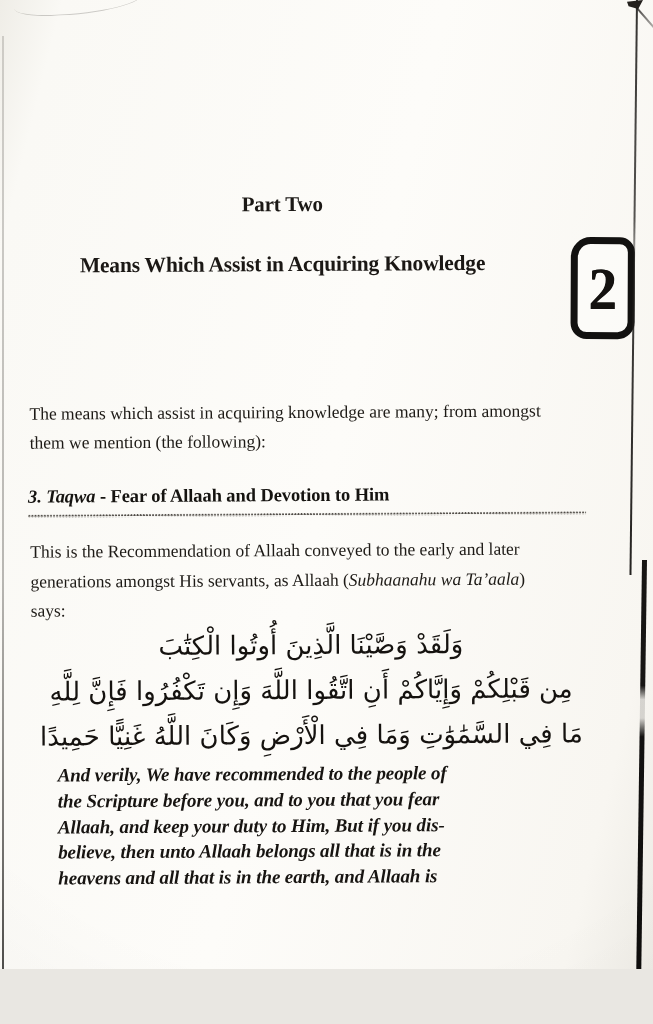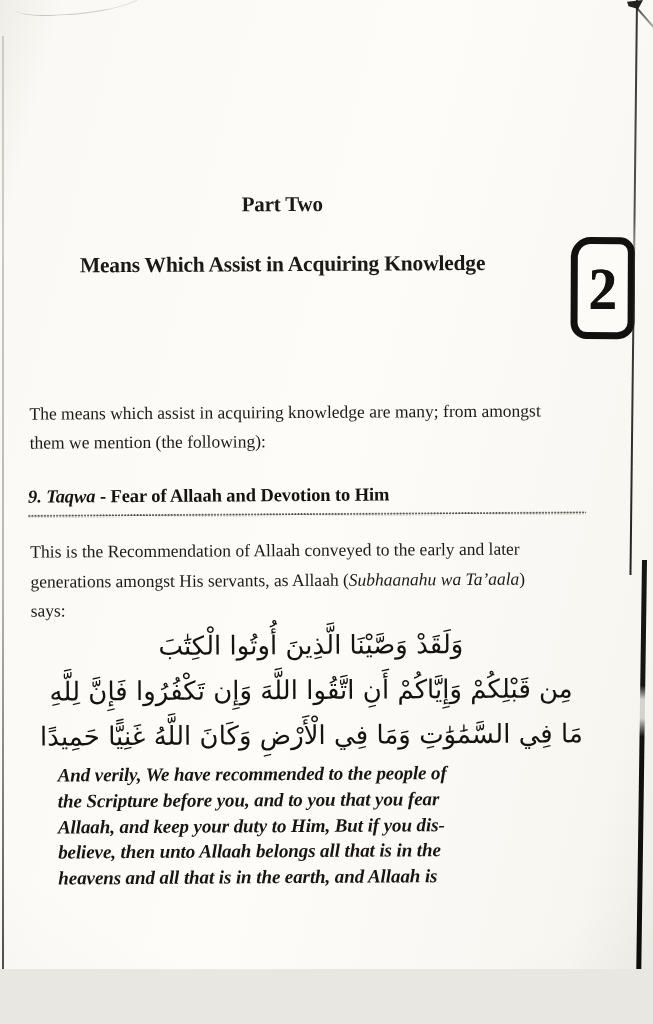"9. Taqwa" span.term { text: 9 -> 3 }
